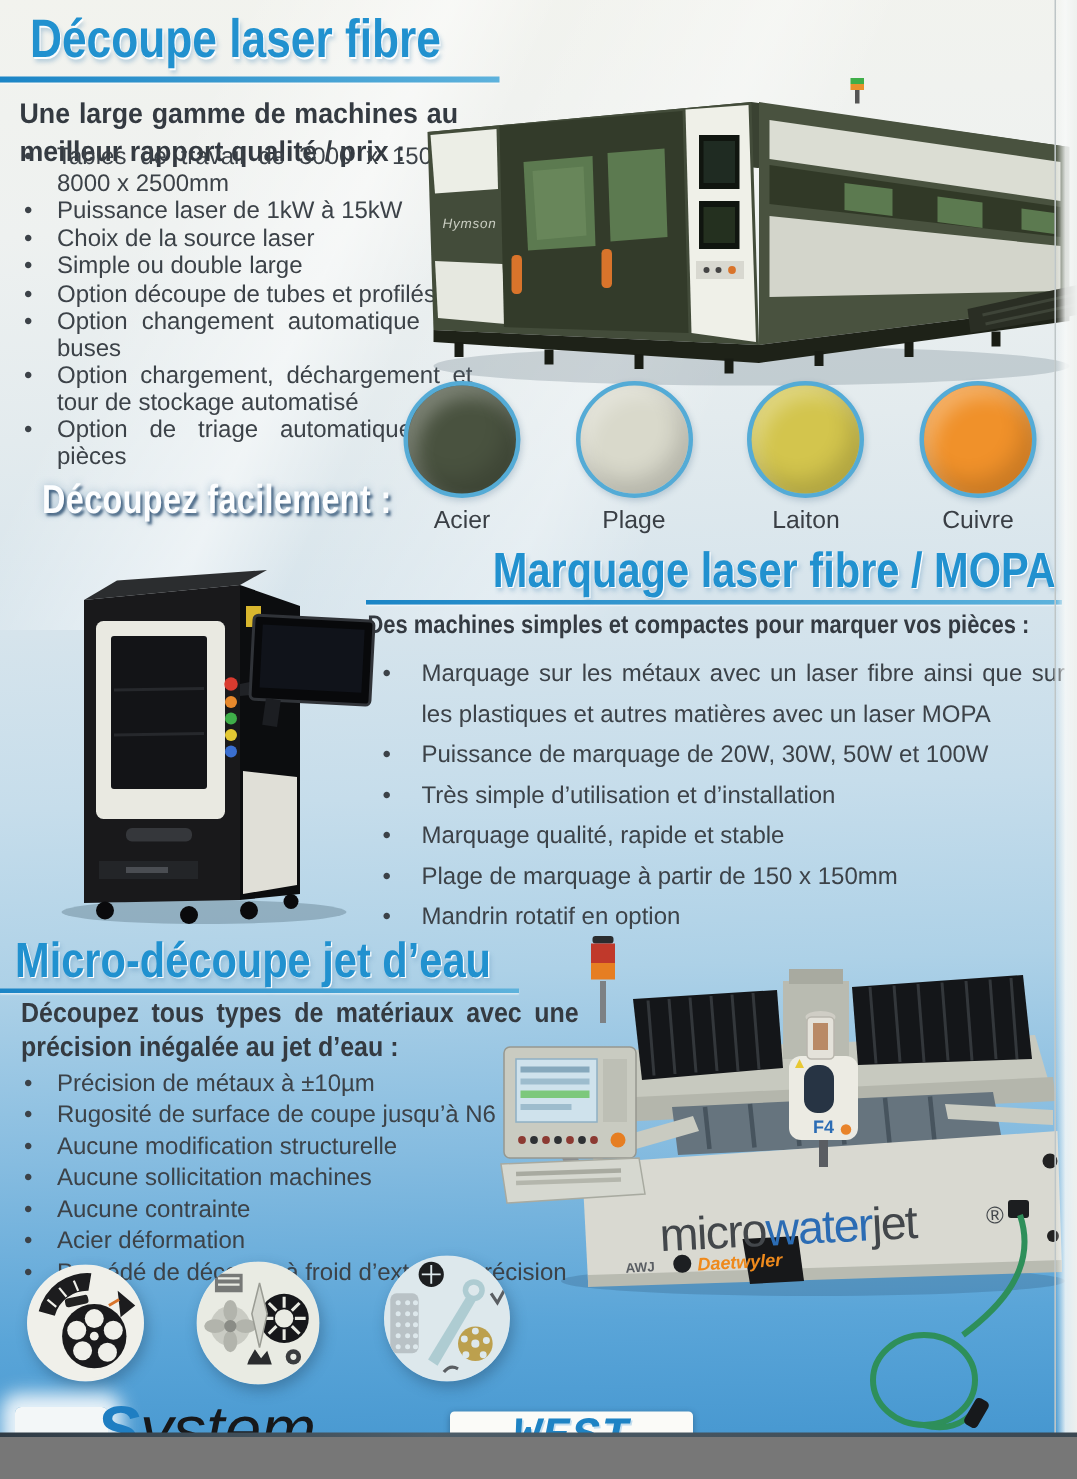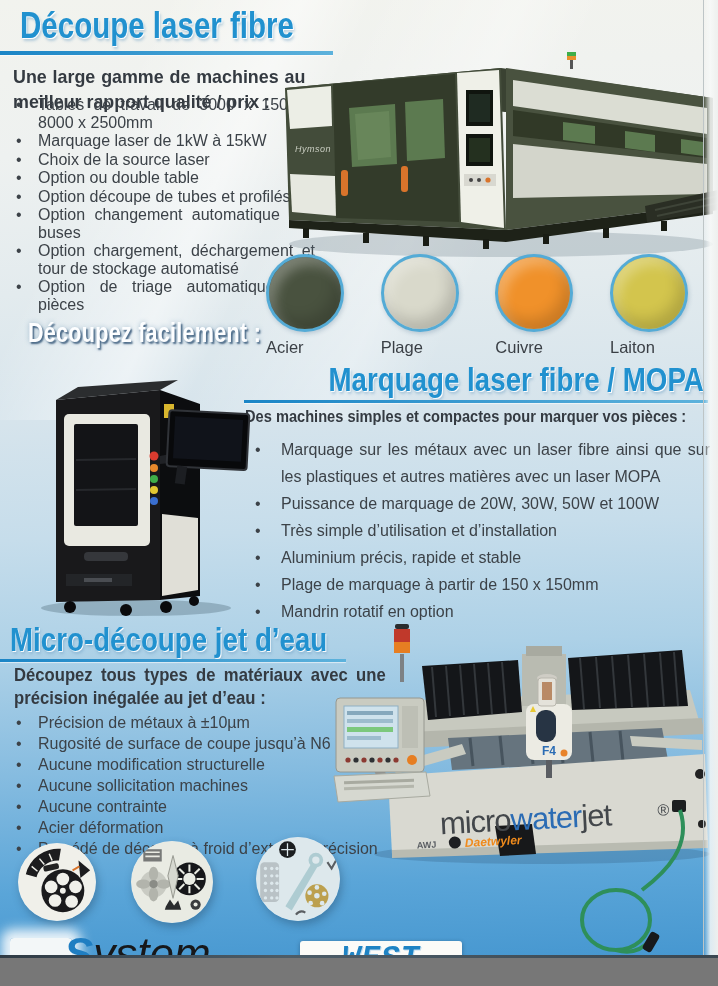"Marquage laser de 1kW à" span.btxt { text: Marquage -> Puissance }
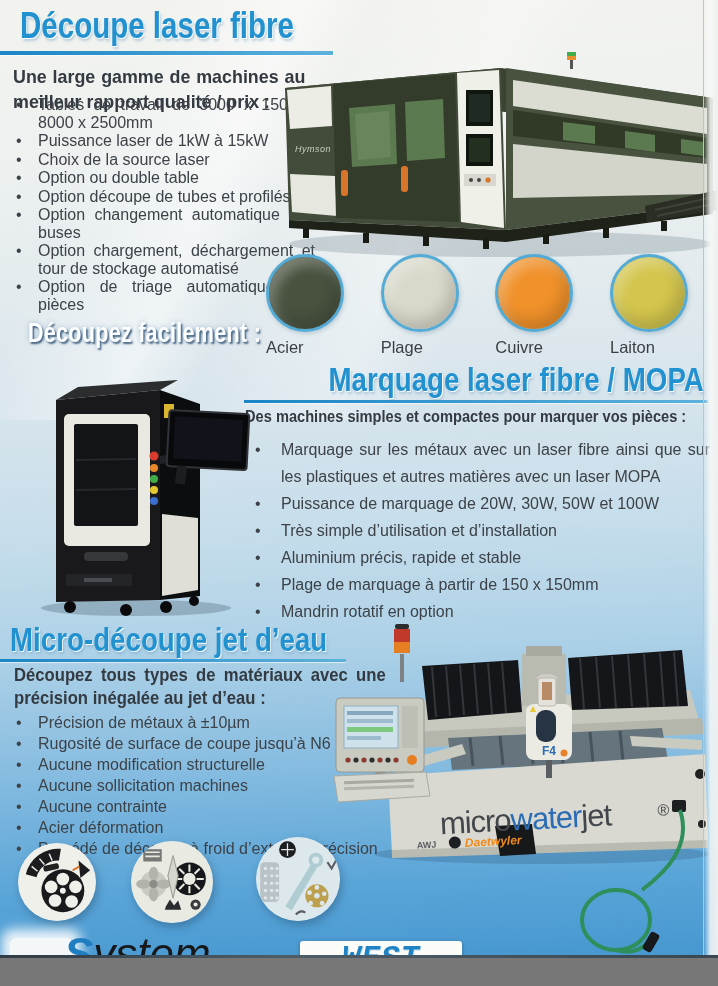"Option ou double table" span.btxt { text: Option ou double table -> Simple ou double large }
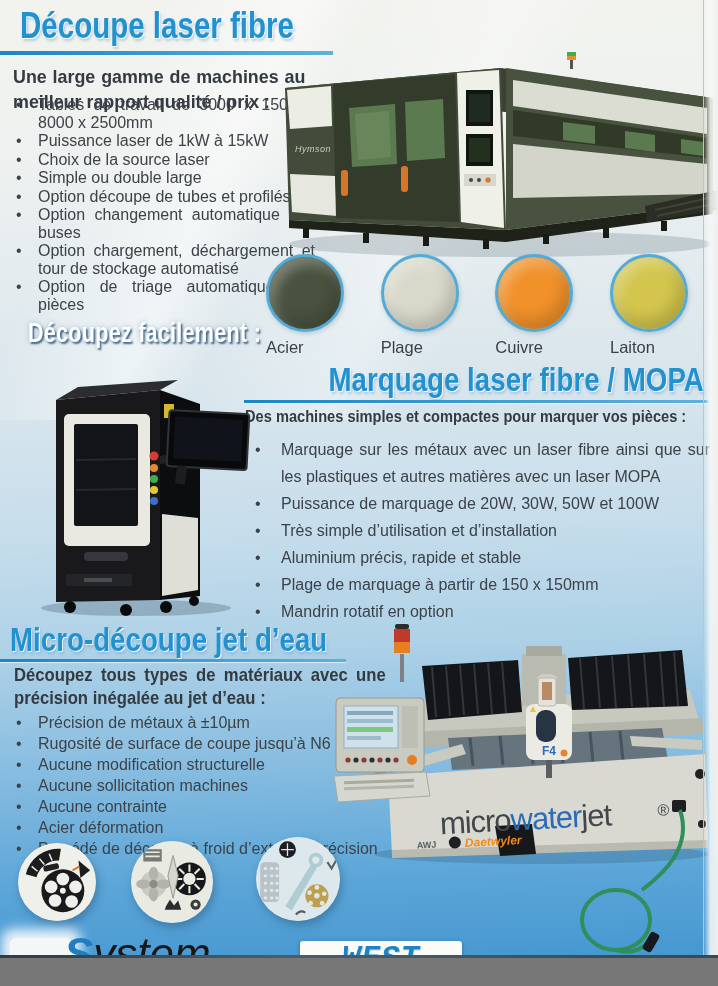"Acier" .material { align-items: flex-start -> center }
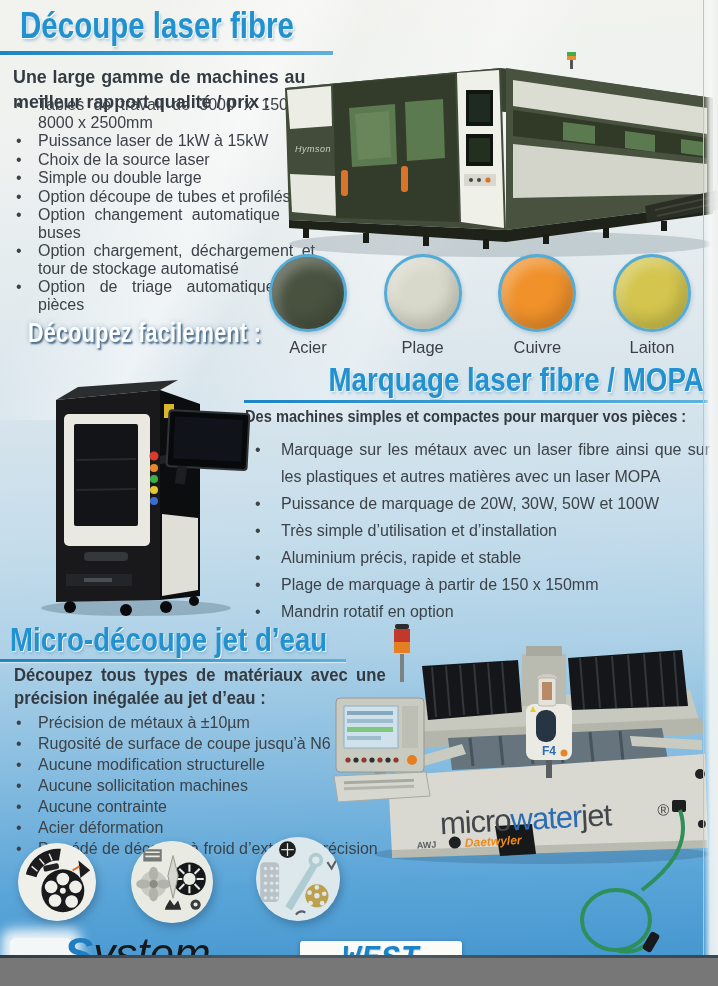"Cuivre" div.material { order: before "Laiton" -> after "Laiton" }
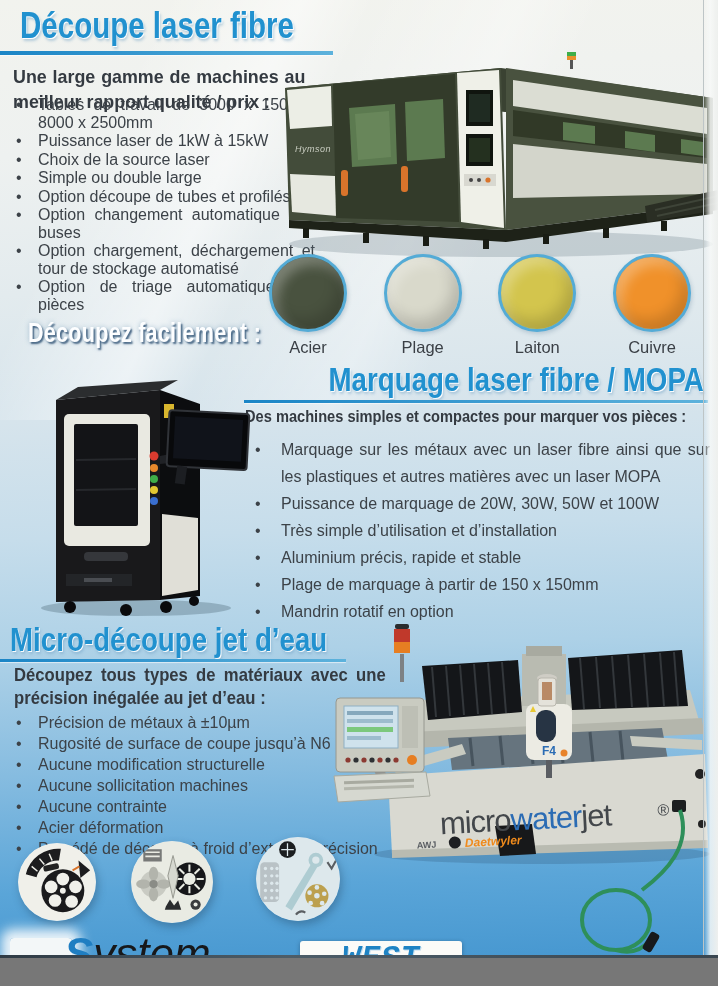"Aluminium précis, rapide et stable" span.btxt { text: Aluminium précis -> Marquage qualité }
